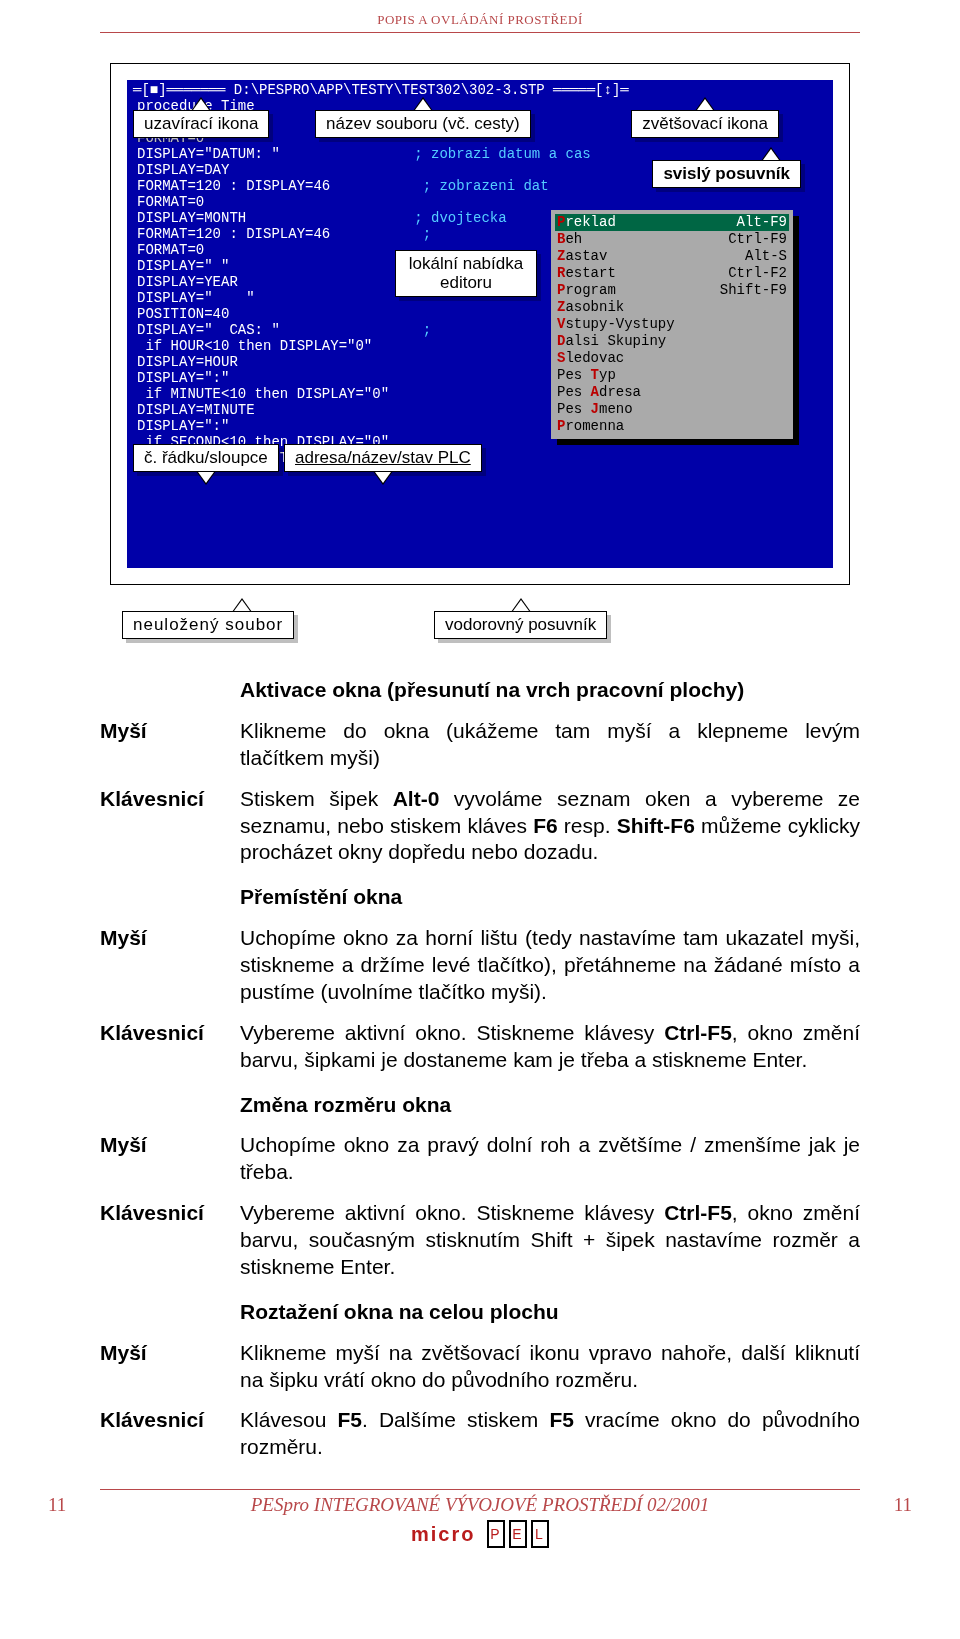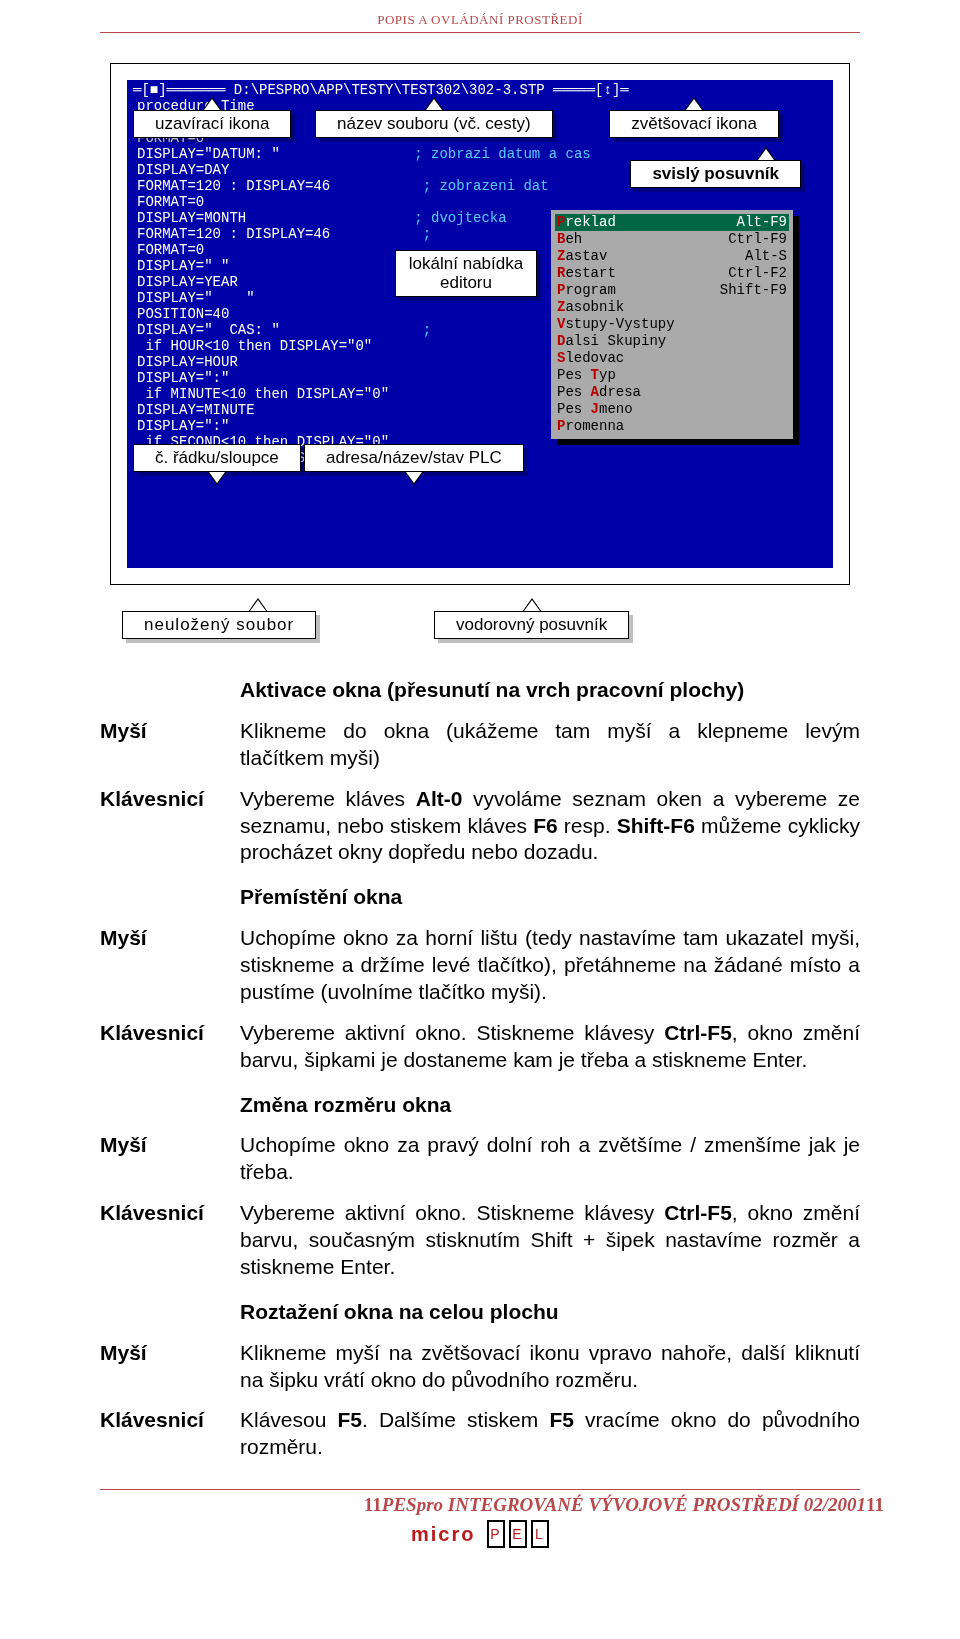"uzavírací ikona" .callout { padding: 3px 21px -> 3px 10px }
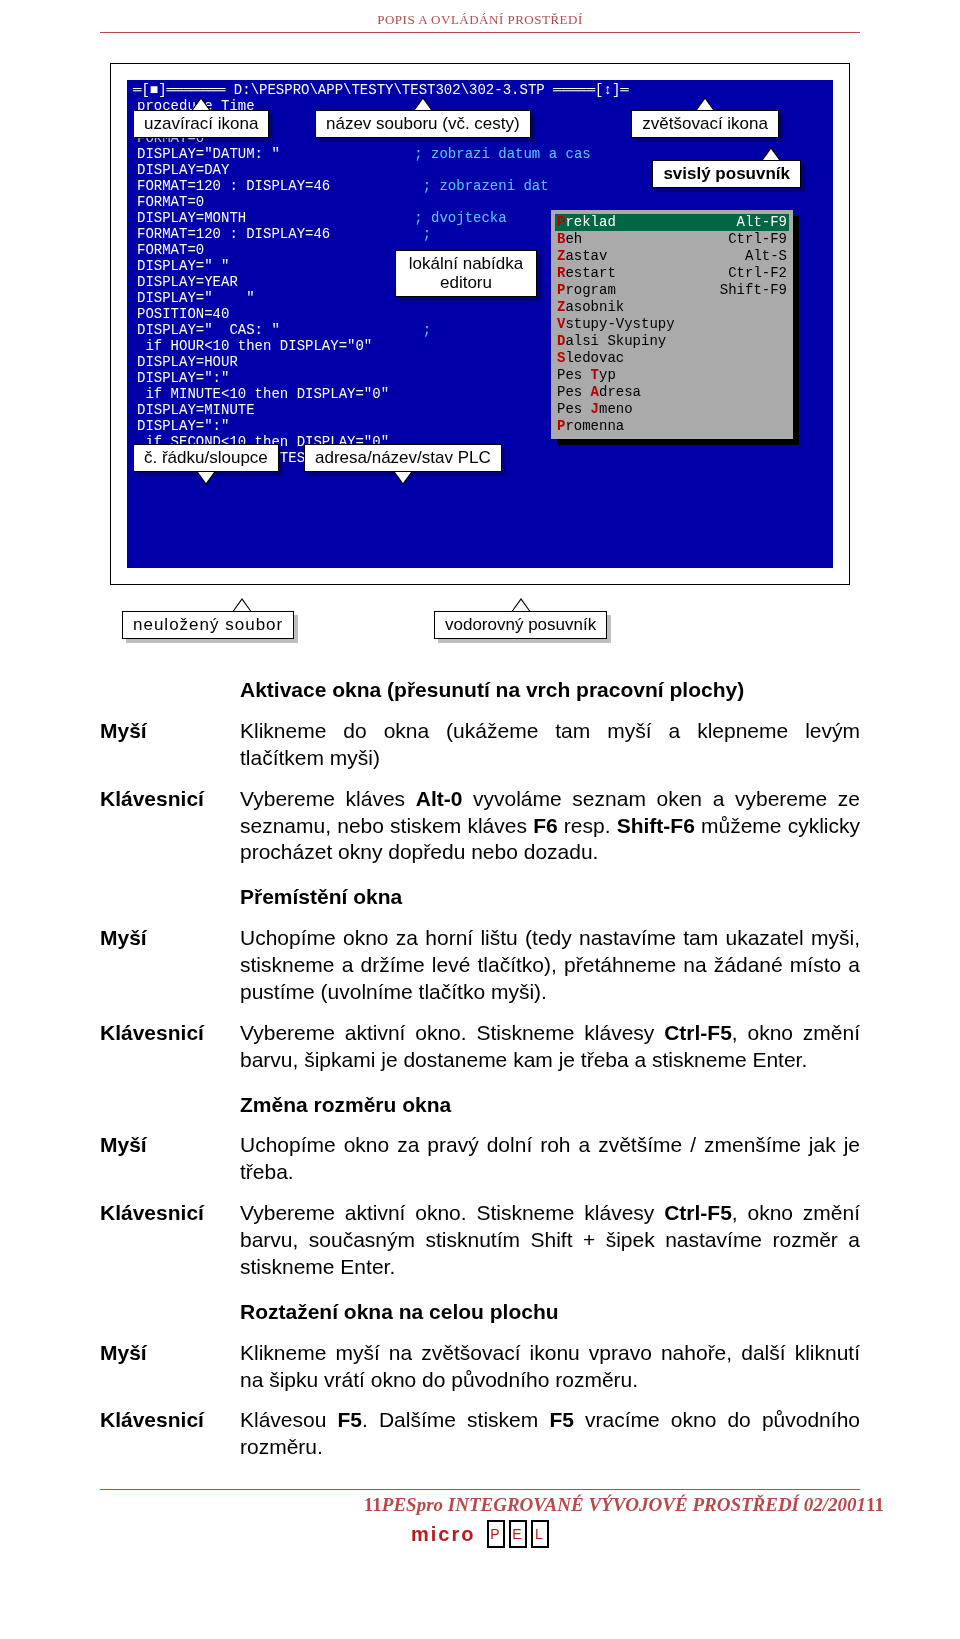"adresa/název/stav PLC" div.callout { left: 193px -> 173px; text-decoration: none -> underline }
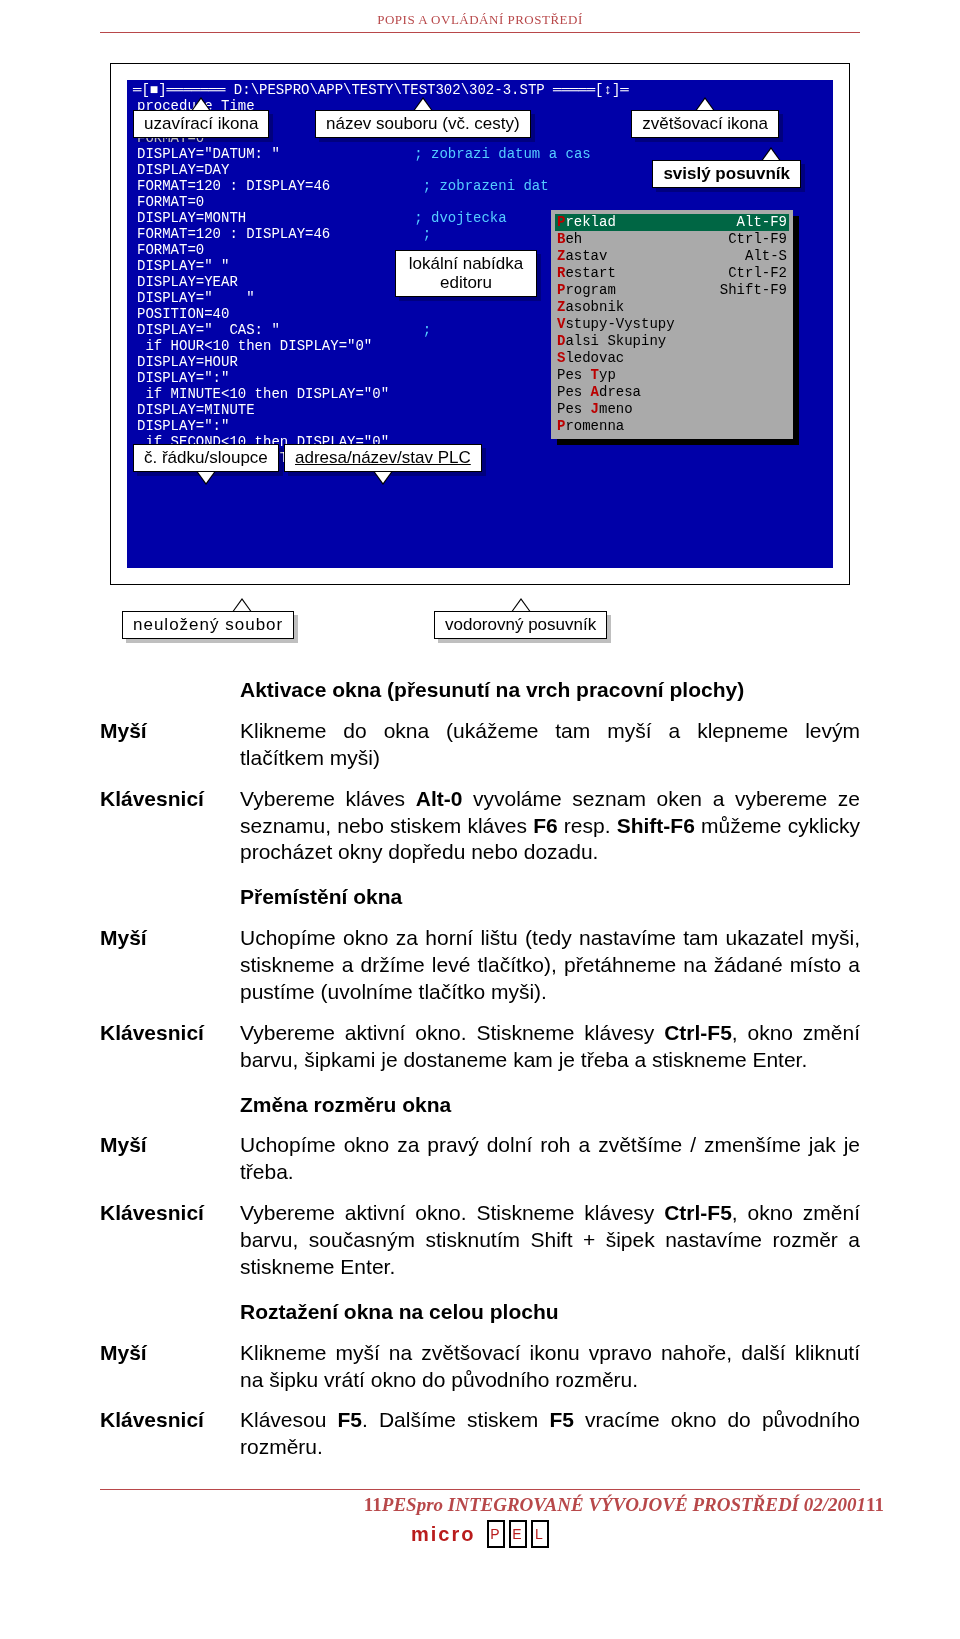"Vybereme kláves" span { text: Vybereme kláves -> Stiskem šipek }
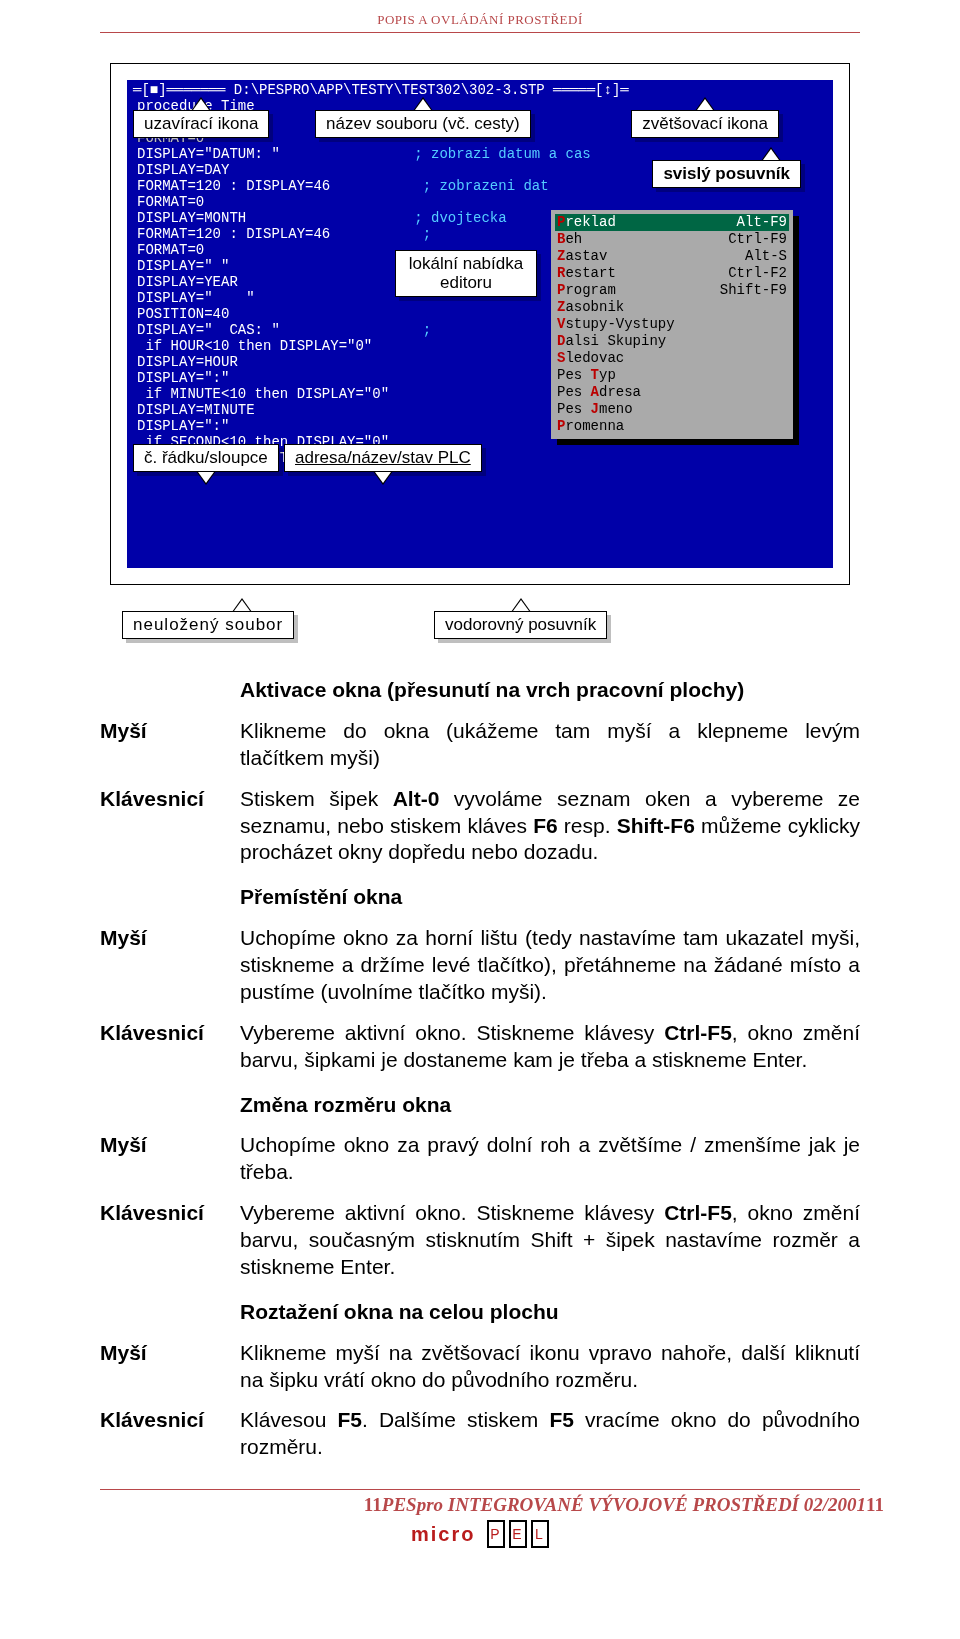"11" .page-footer .line { font-weight: bold -> none; justify-content: flex-end -> space-between; margin: 0 76px -> 0 48px }
